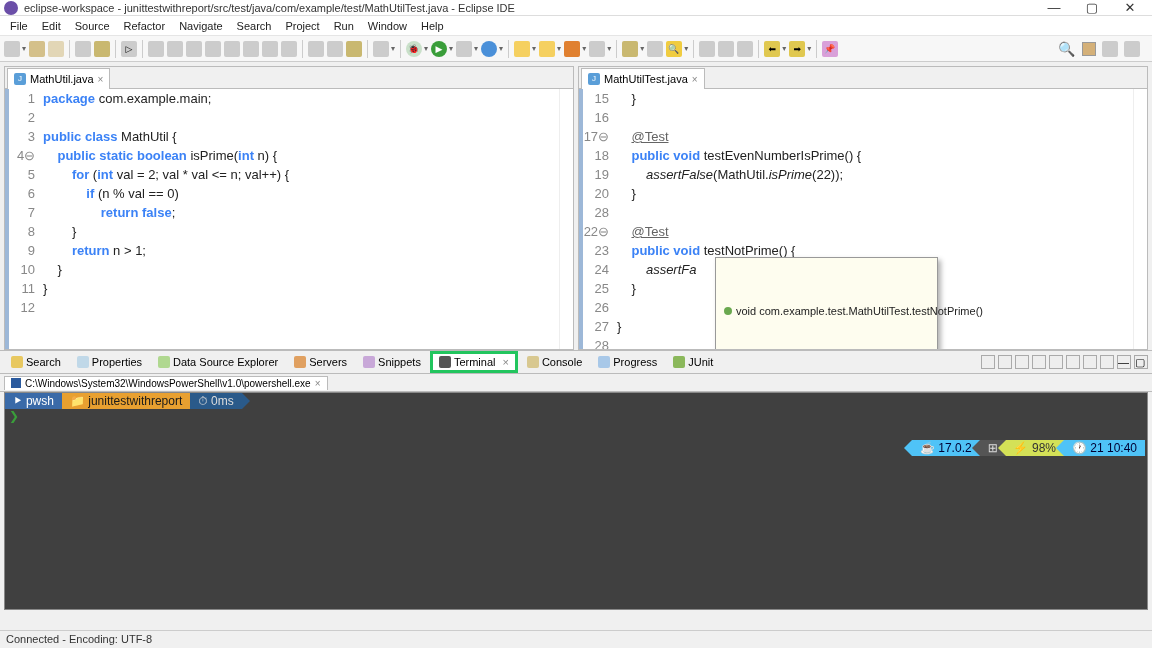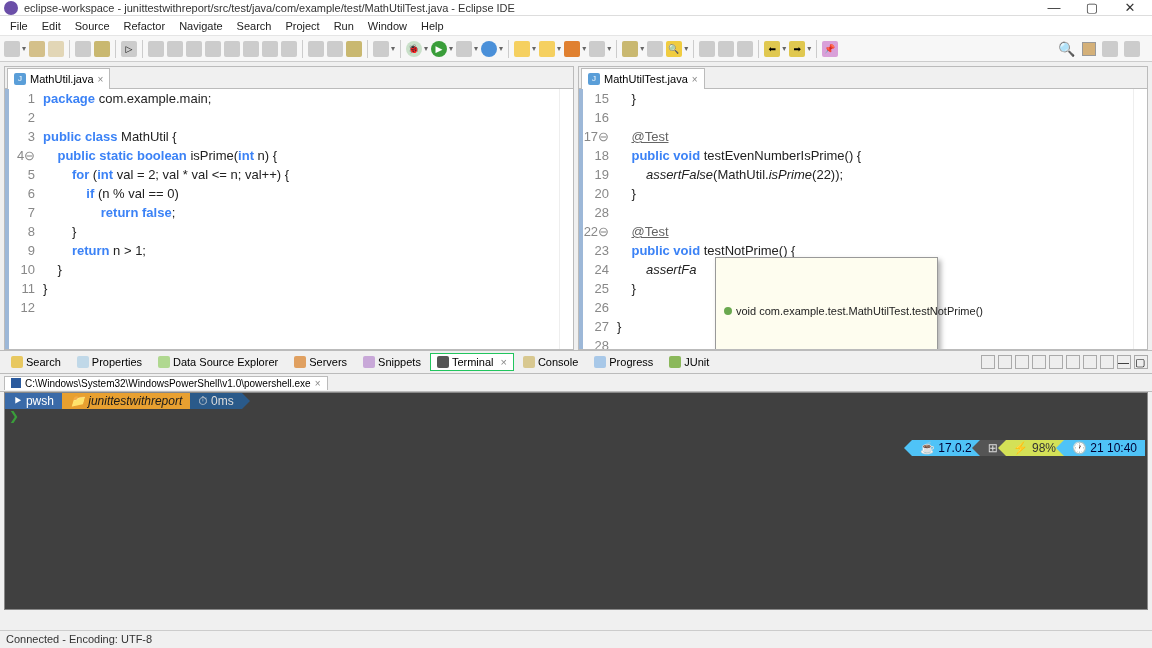"Terminal" .view-tab.active { border: 1px solid #22c55e -> 3px solid #22c55e }
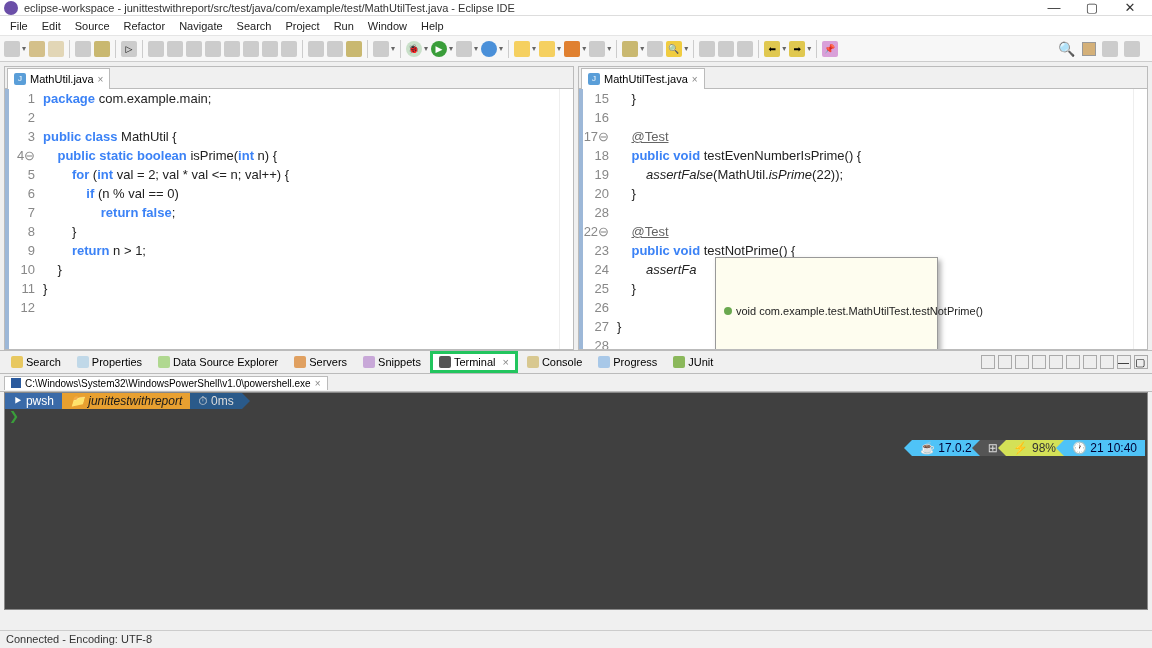"📁 junittestwithreport" .seg.path { font-style: italic -> none }
